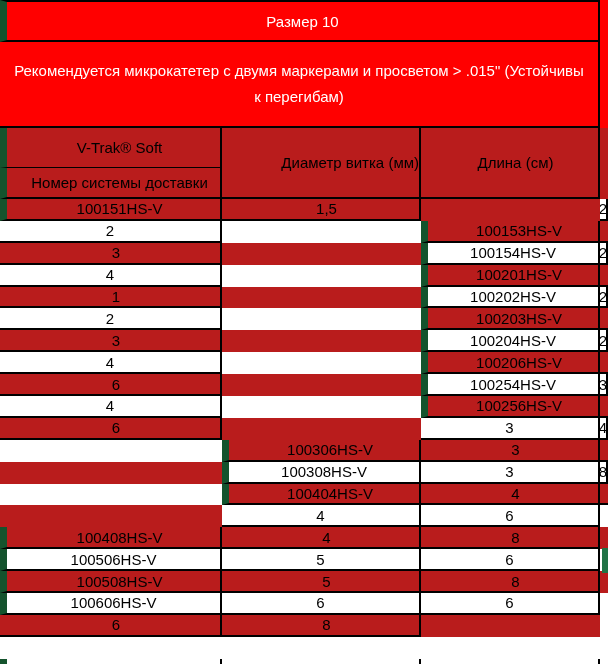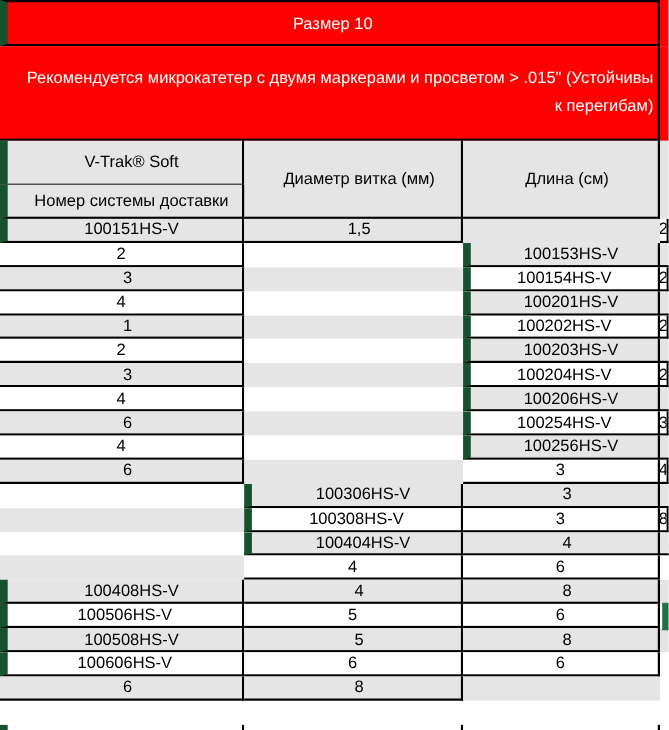"Рекомендуется микрокатетер с двумя" .banner2 { align-items: flex-end -> none }
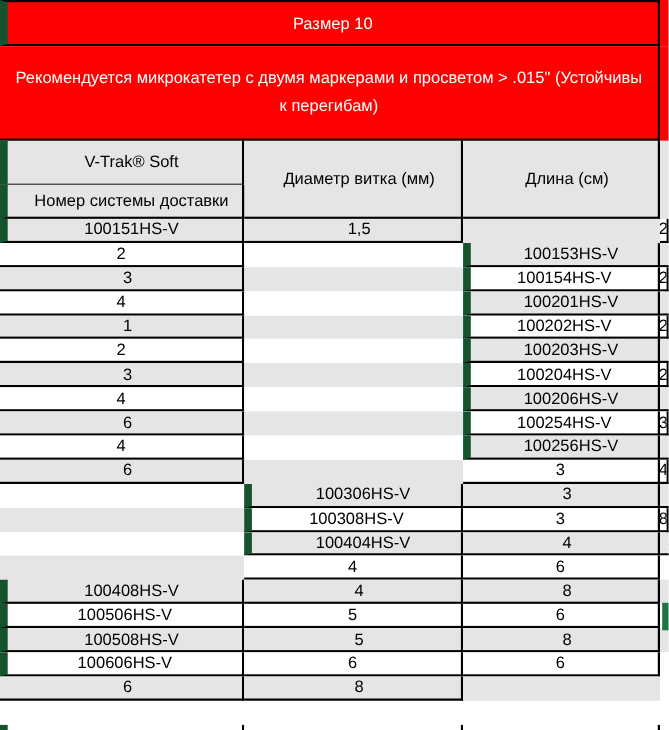"V-Trak® Soft" .gray { background: #e5e5e5 -> #b91c1c }
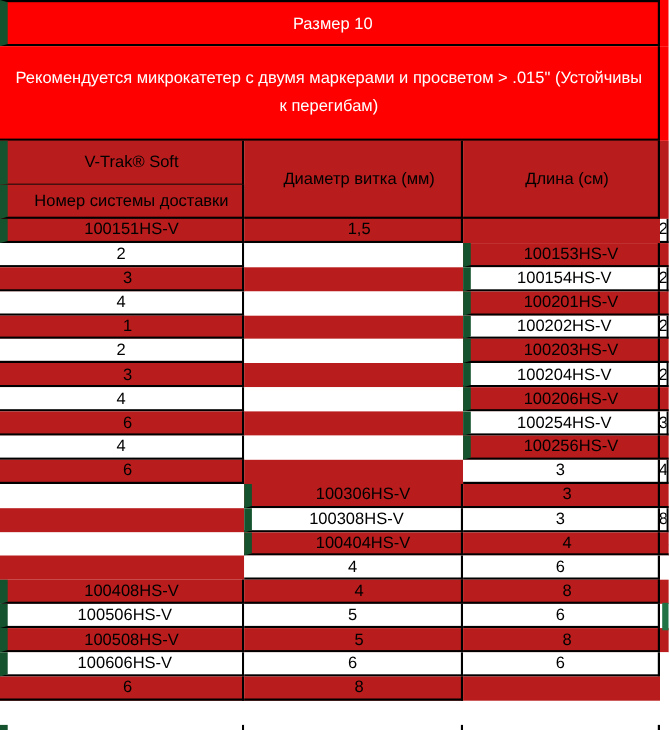"Диаметр витка (мм)" .h2 { justify-content: none -> flex-end }
